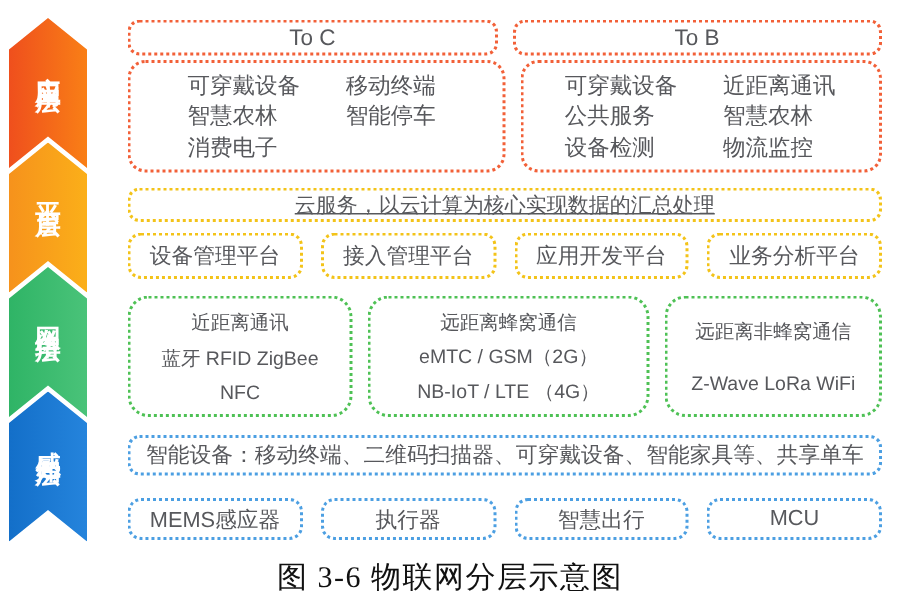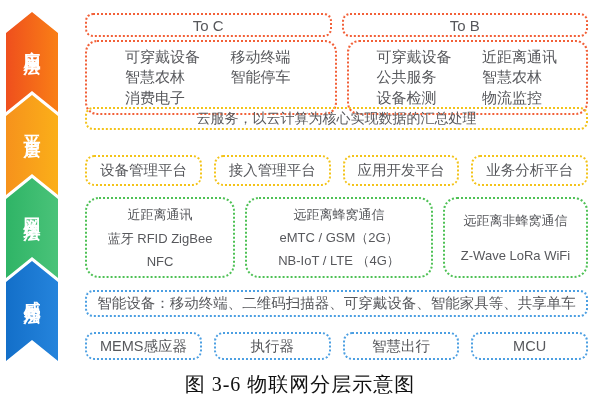"云服务，以云计算为核心实现数据的汇总处理" .banner-cloud { text-decoration: none -> underline; top: 107px -> 125px }
